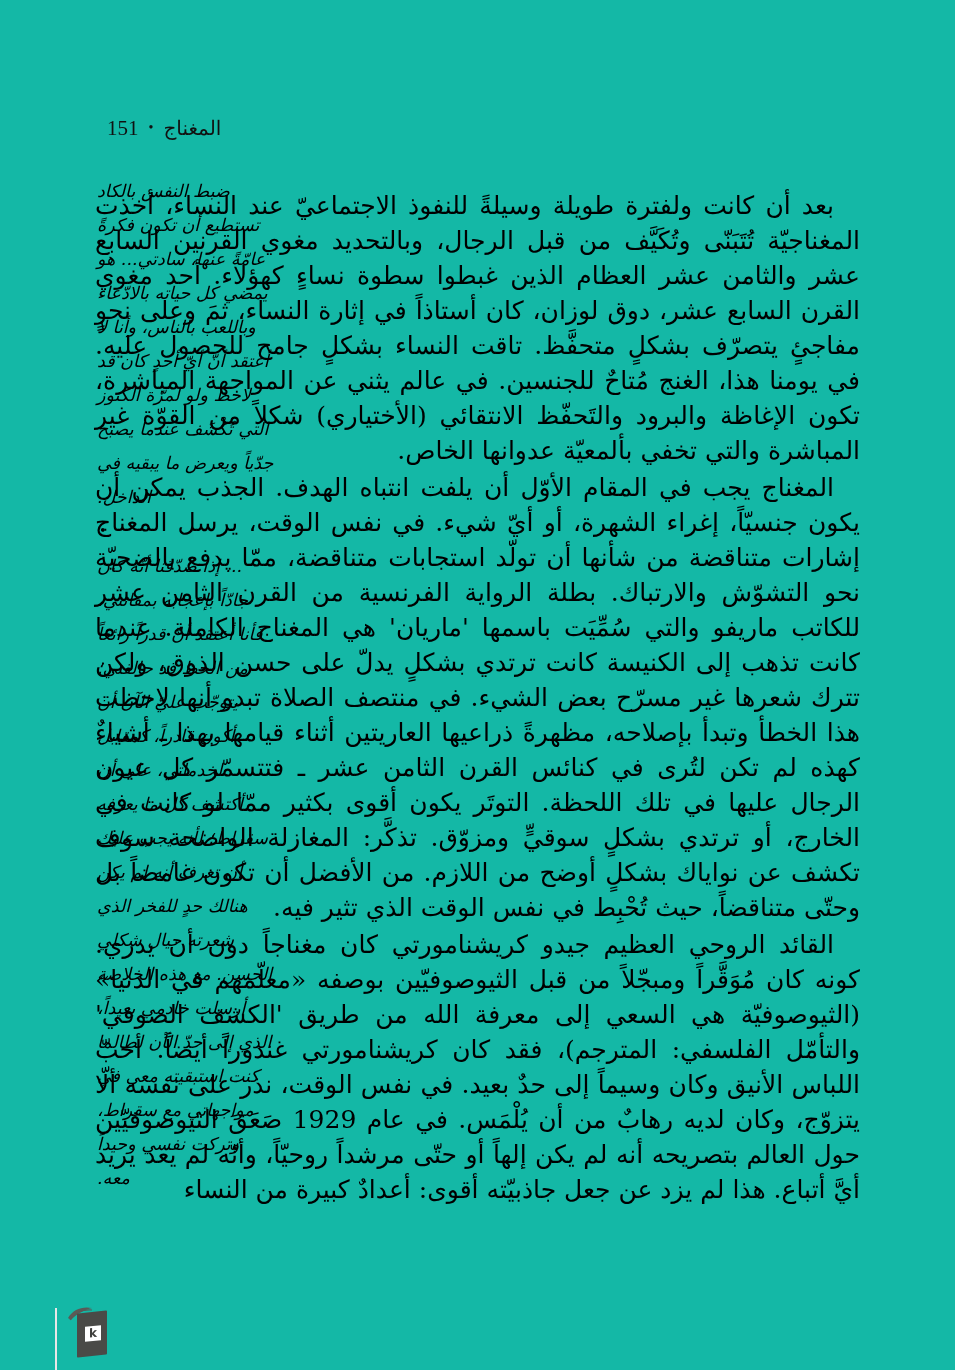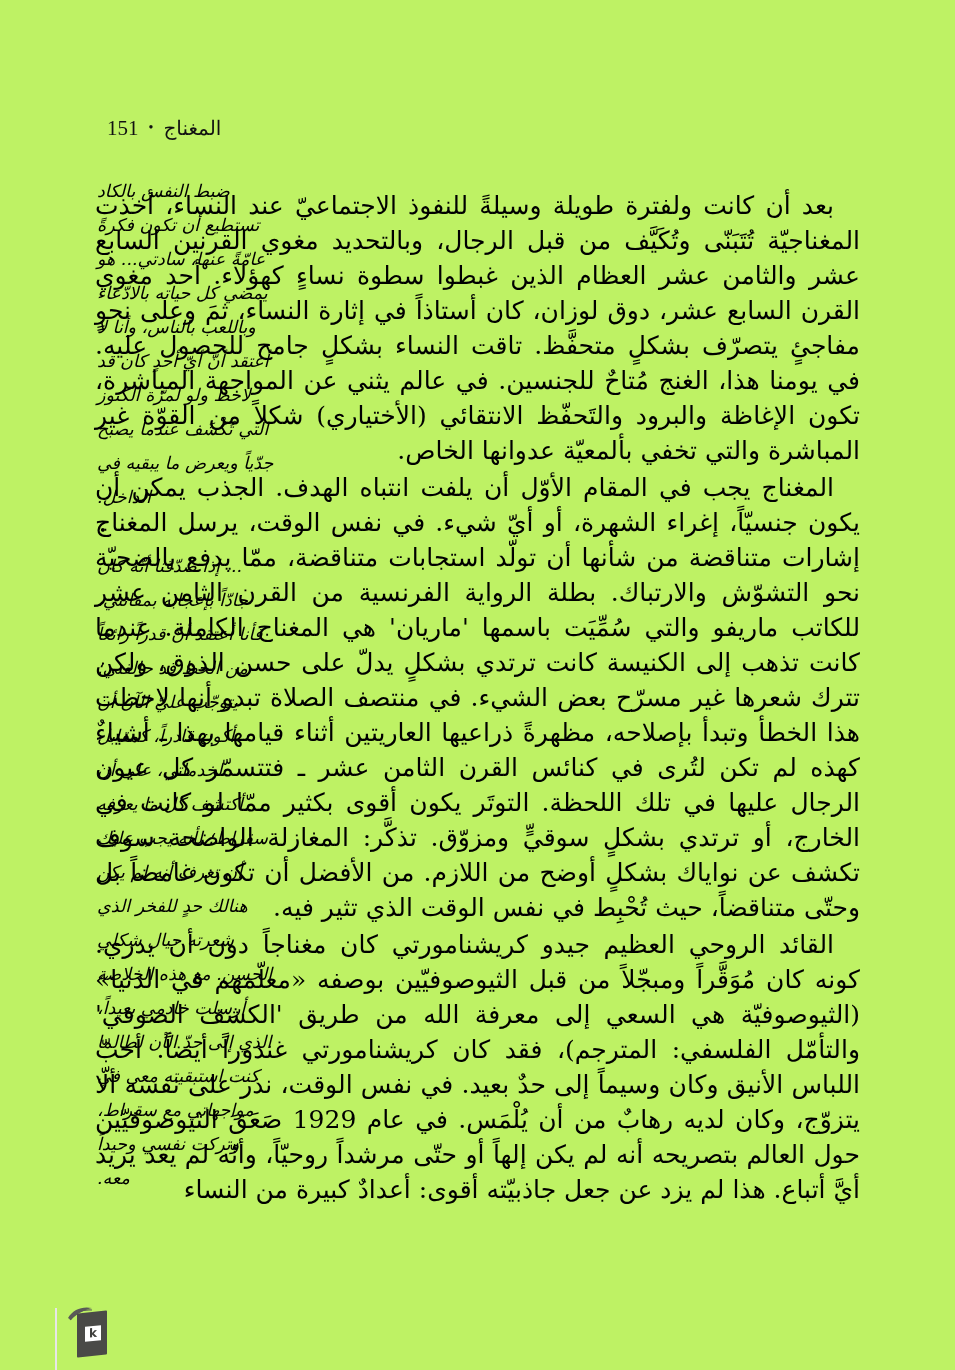"المغناج•151" .page { background: #bef264 -> #14b8a6 }
